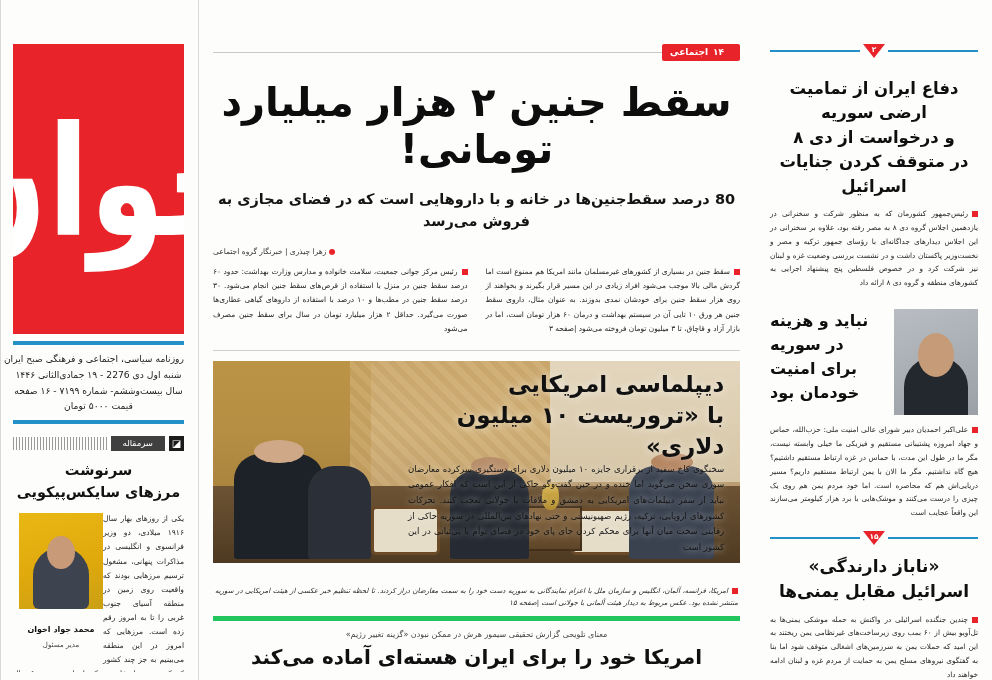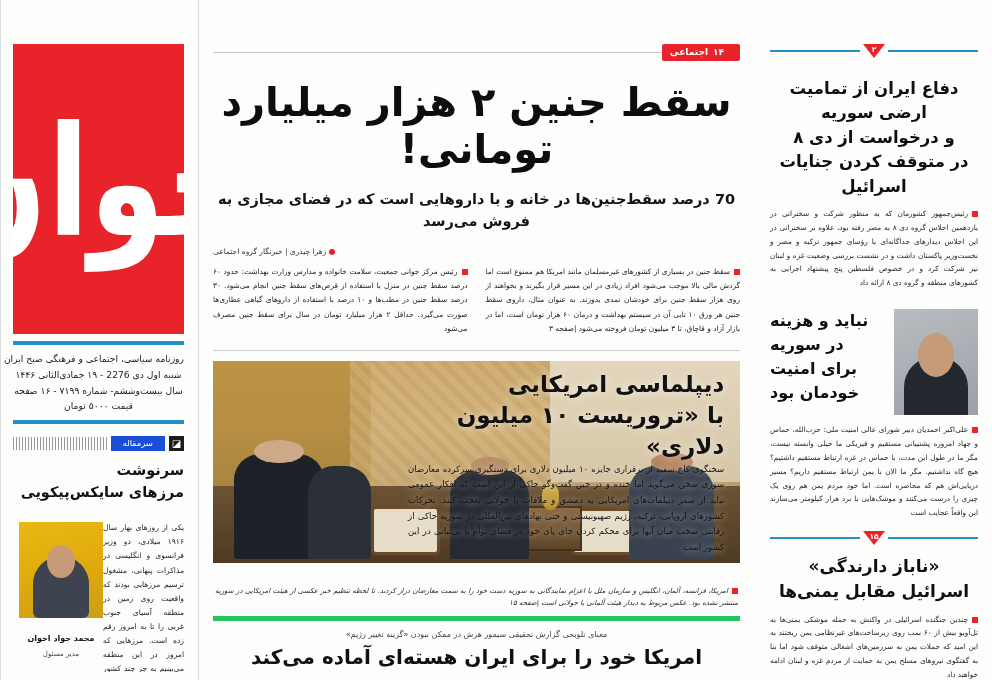"70 درصد سقط‌جنین‌ها در خانه" div.lead-sub { text: 70 -> 80 }
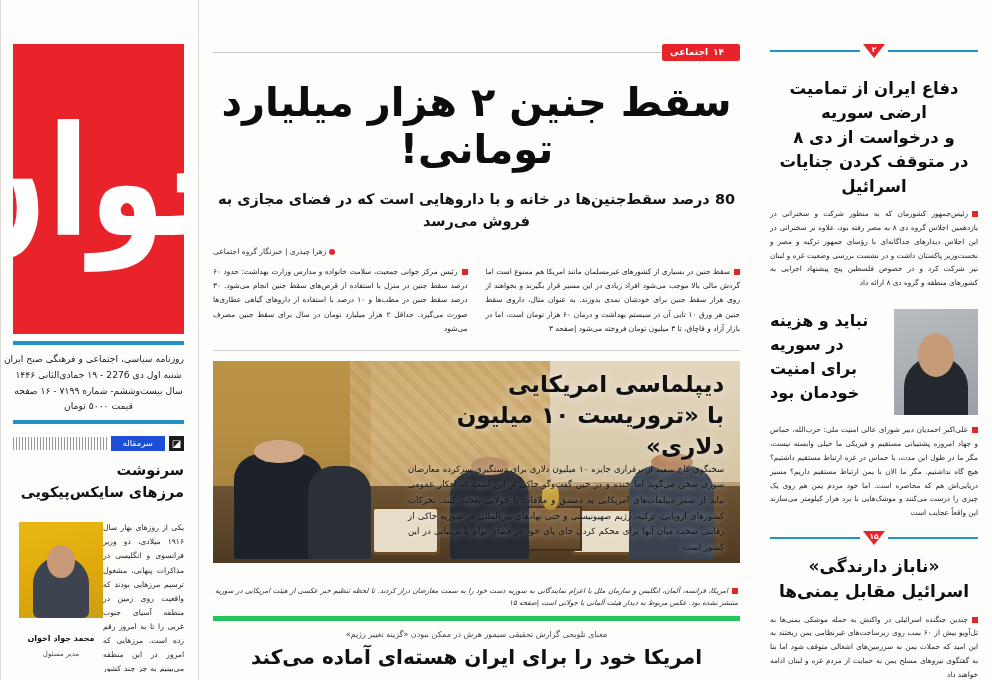"سرمقاله" .flag-label { background: #1d4ed8 -> #404040 }
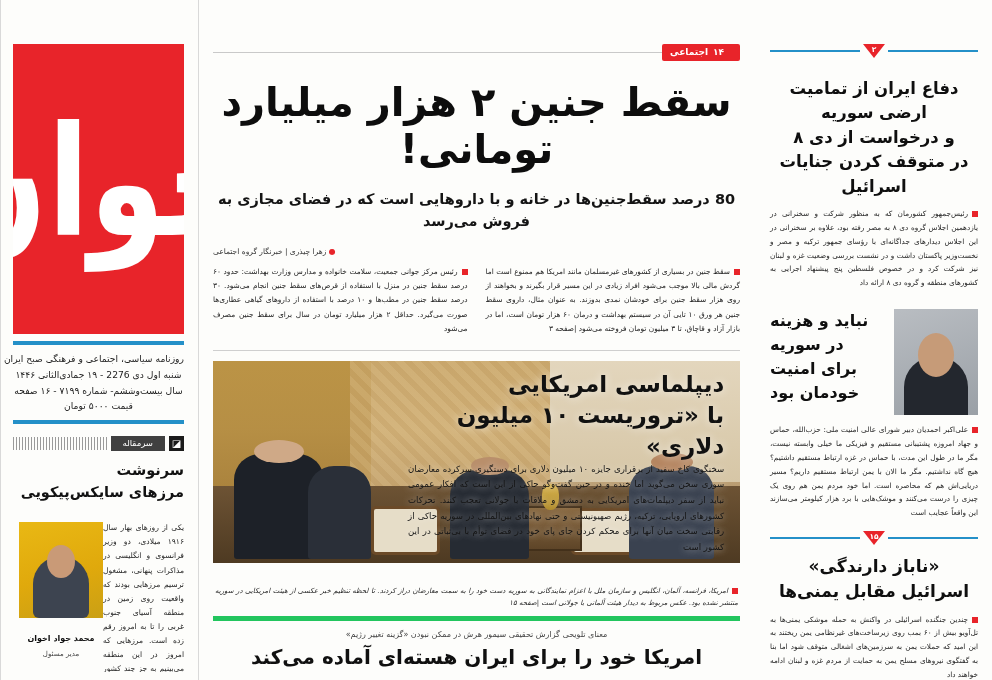"سرنوشت" .edit-title { margin-bottom: 18px -> 9px; text-align: none -> center }
